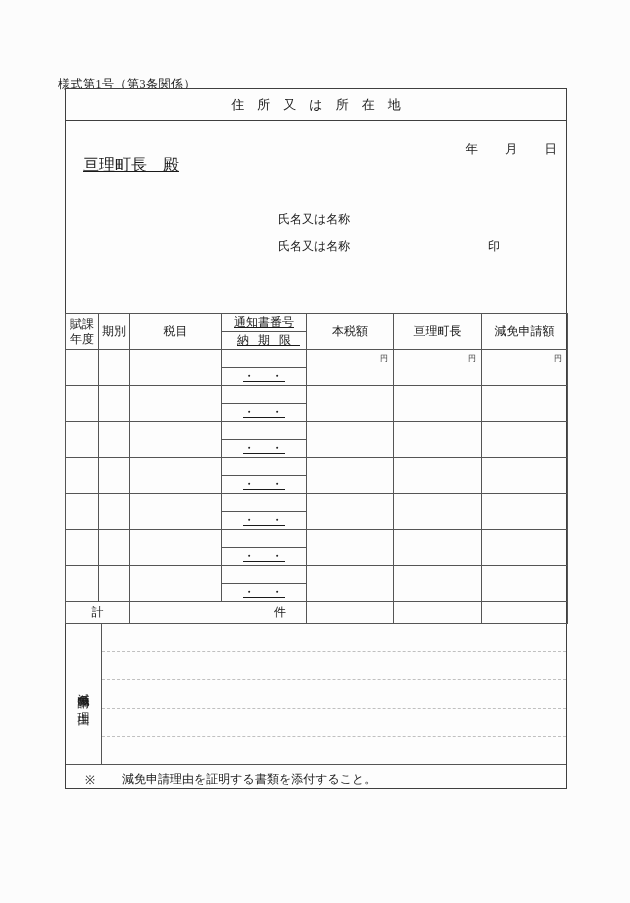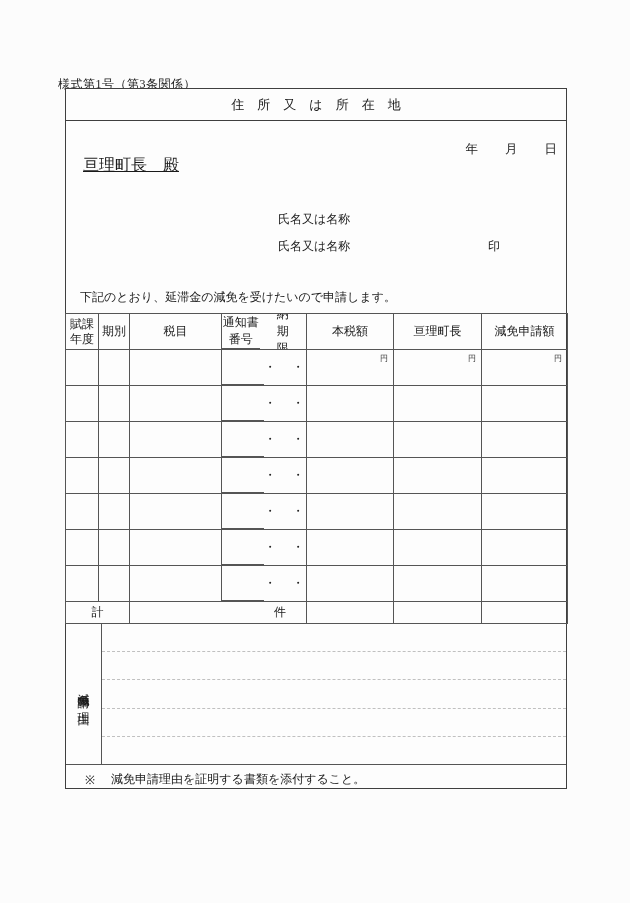"下記のとおり、延滞金の減免を受けたいので申請します。" div.statement { html: <div>下記のとおり、延滞金の減免を受けたいので申請します。</div> -> none }
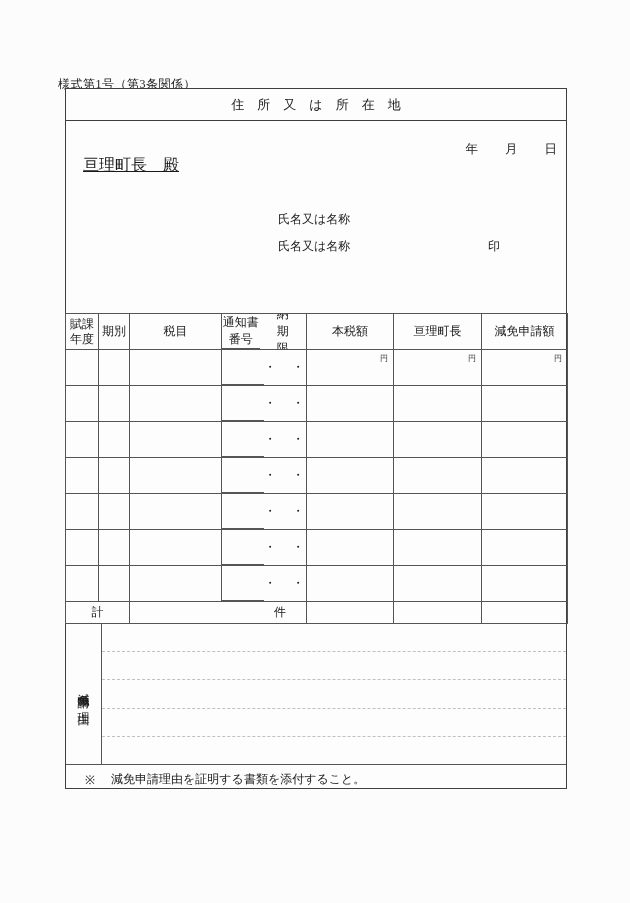"通知書番号" .split { flex-direction: row -> column; text-decoration: none -> underline }
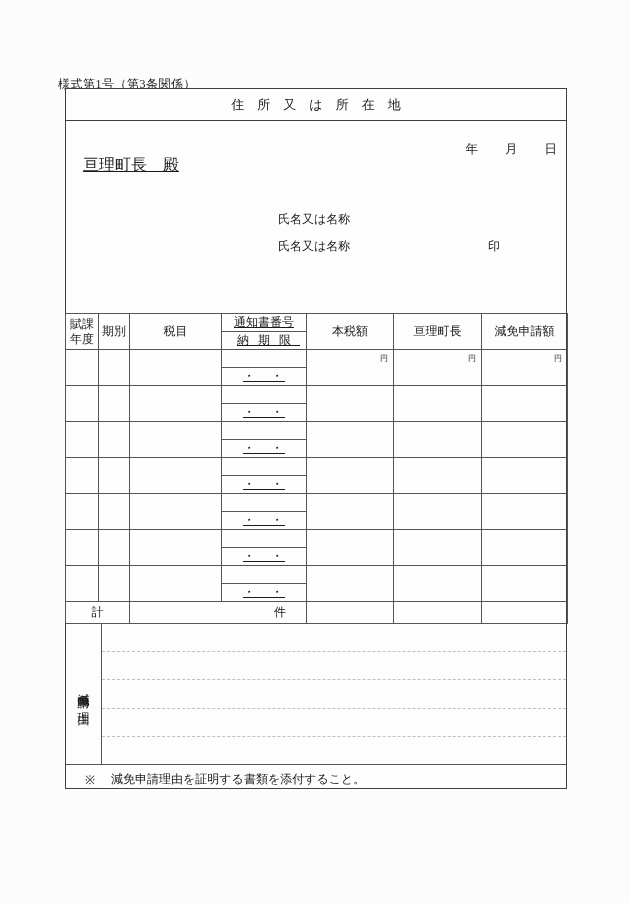"減免申請理由を証明する書類を添付すること。" .note-row .note-text { margin-left: 16px -> 27px }
